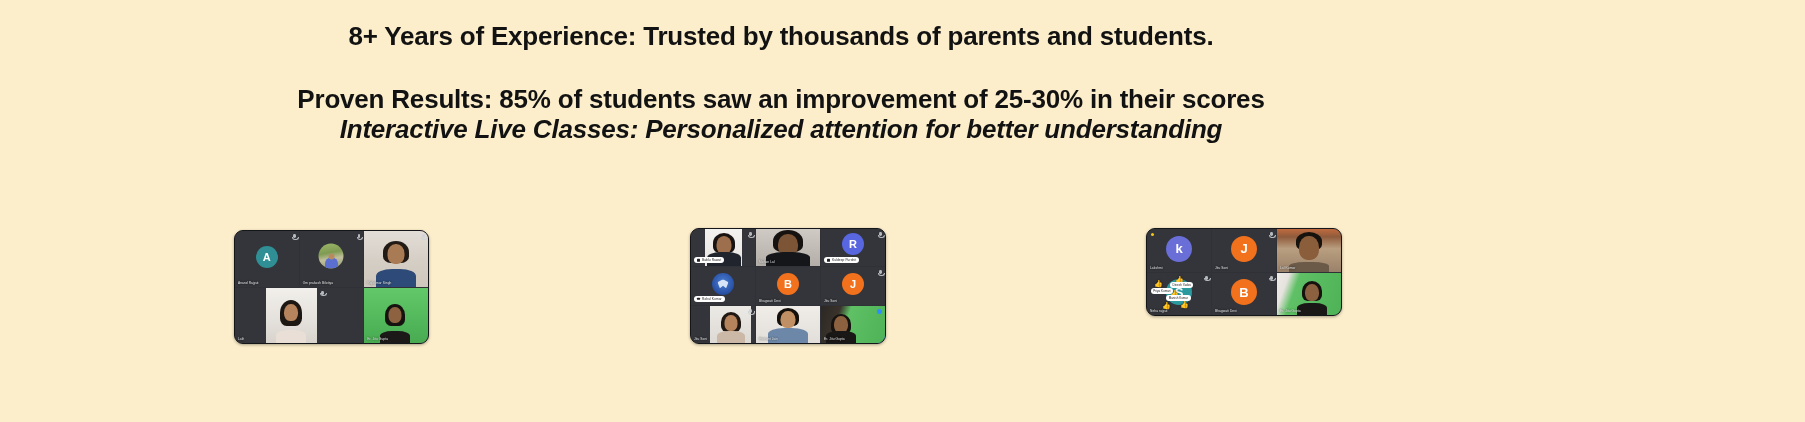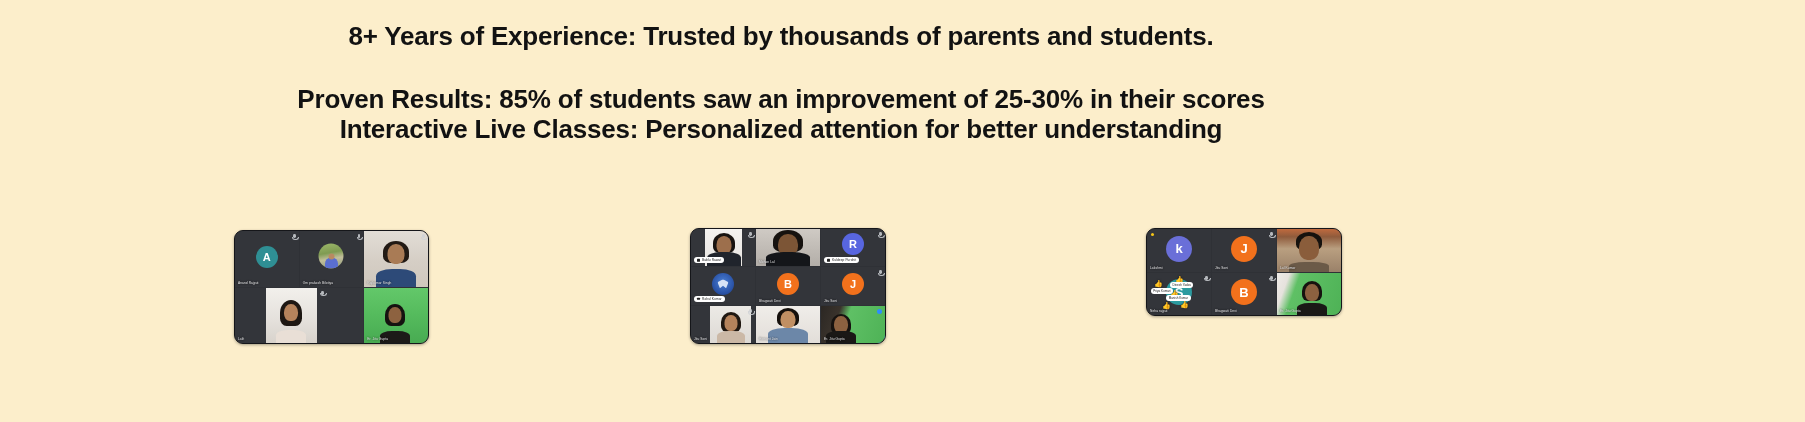"Interactive Live Classes: Personalized" .h3 { font-style: none -> italic }
